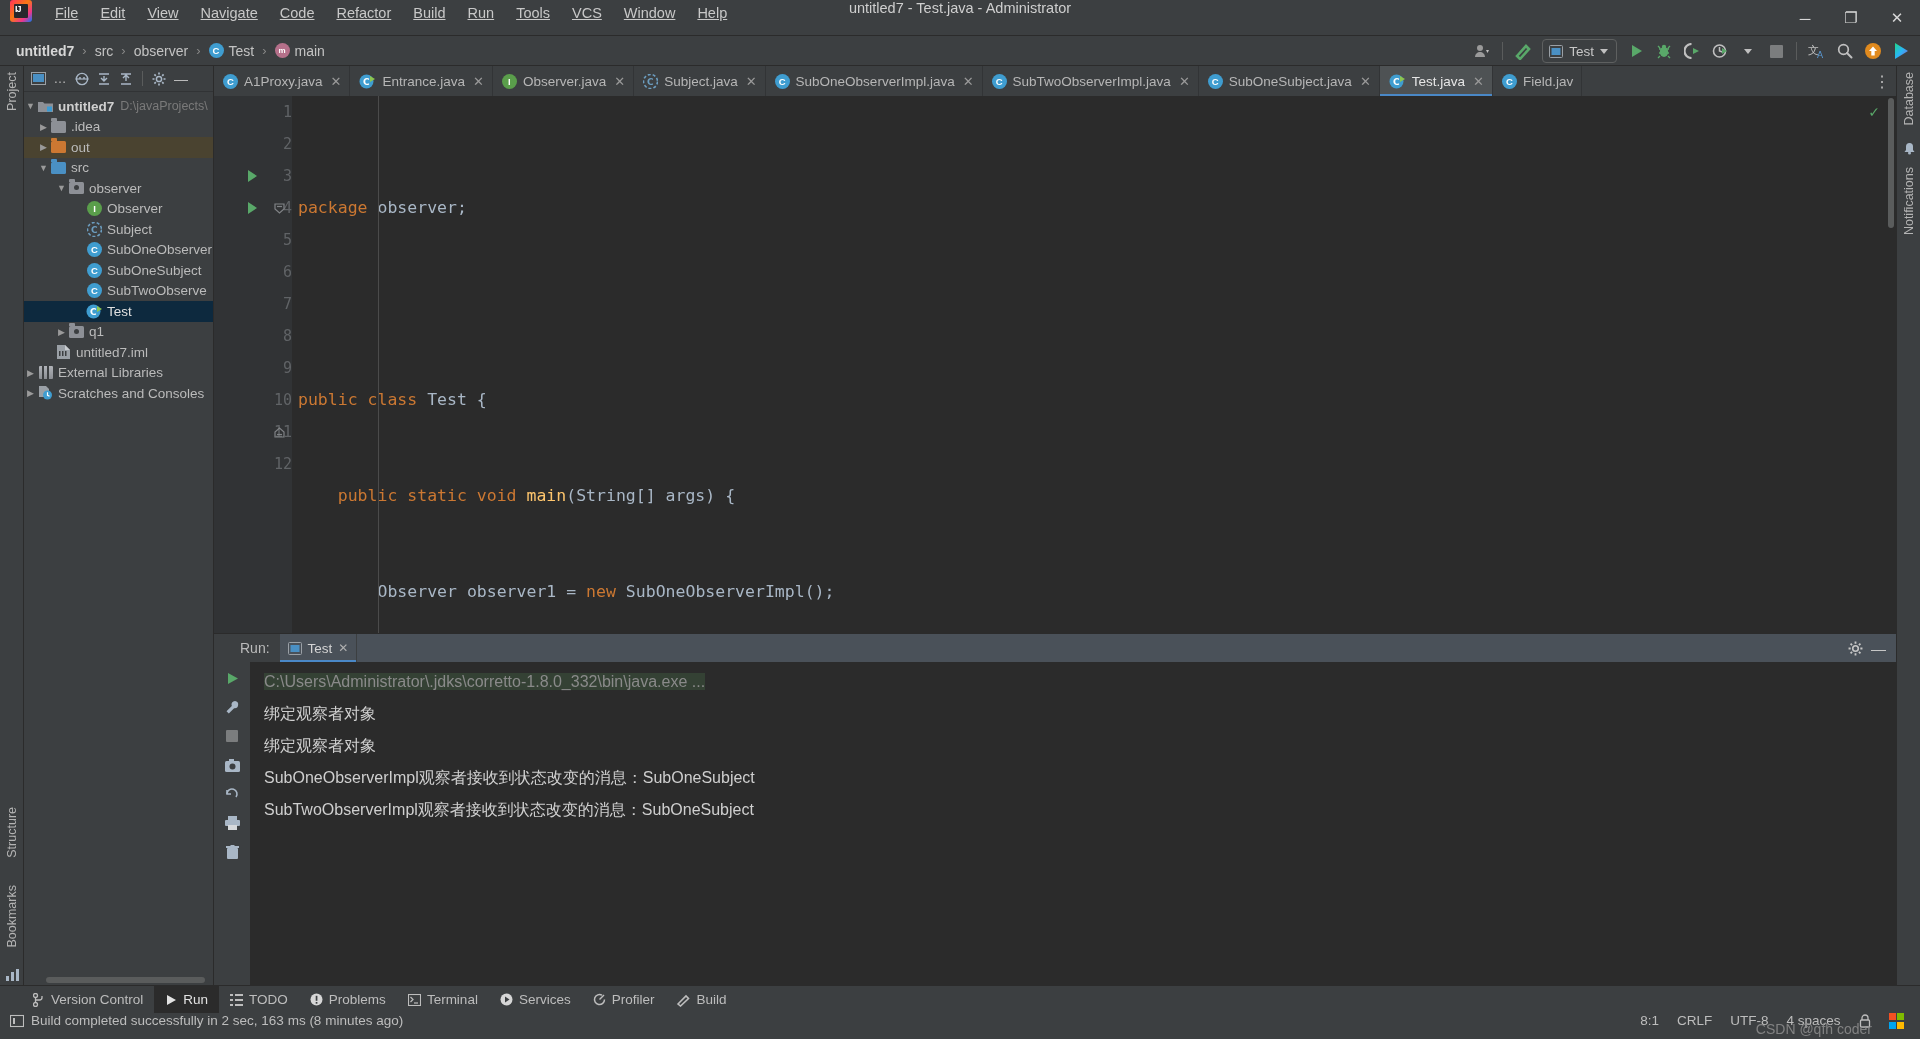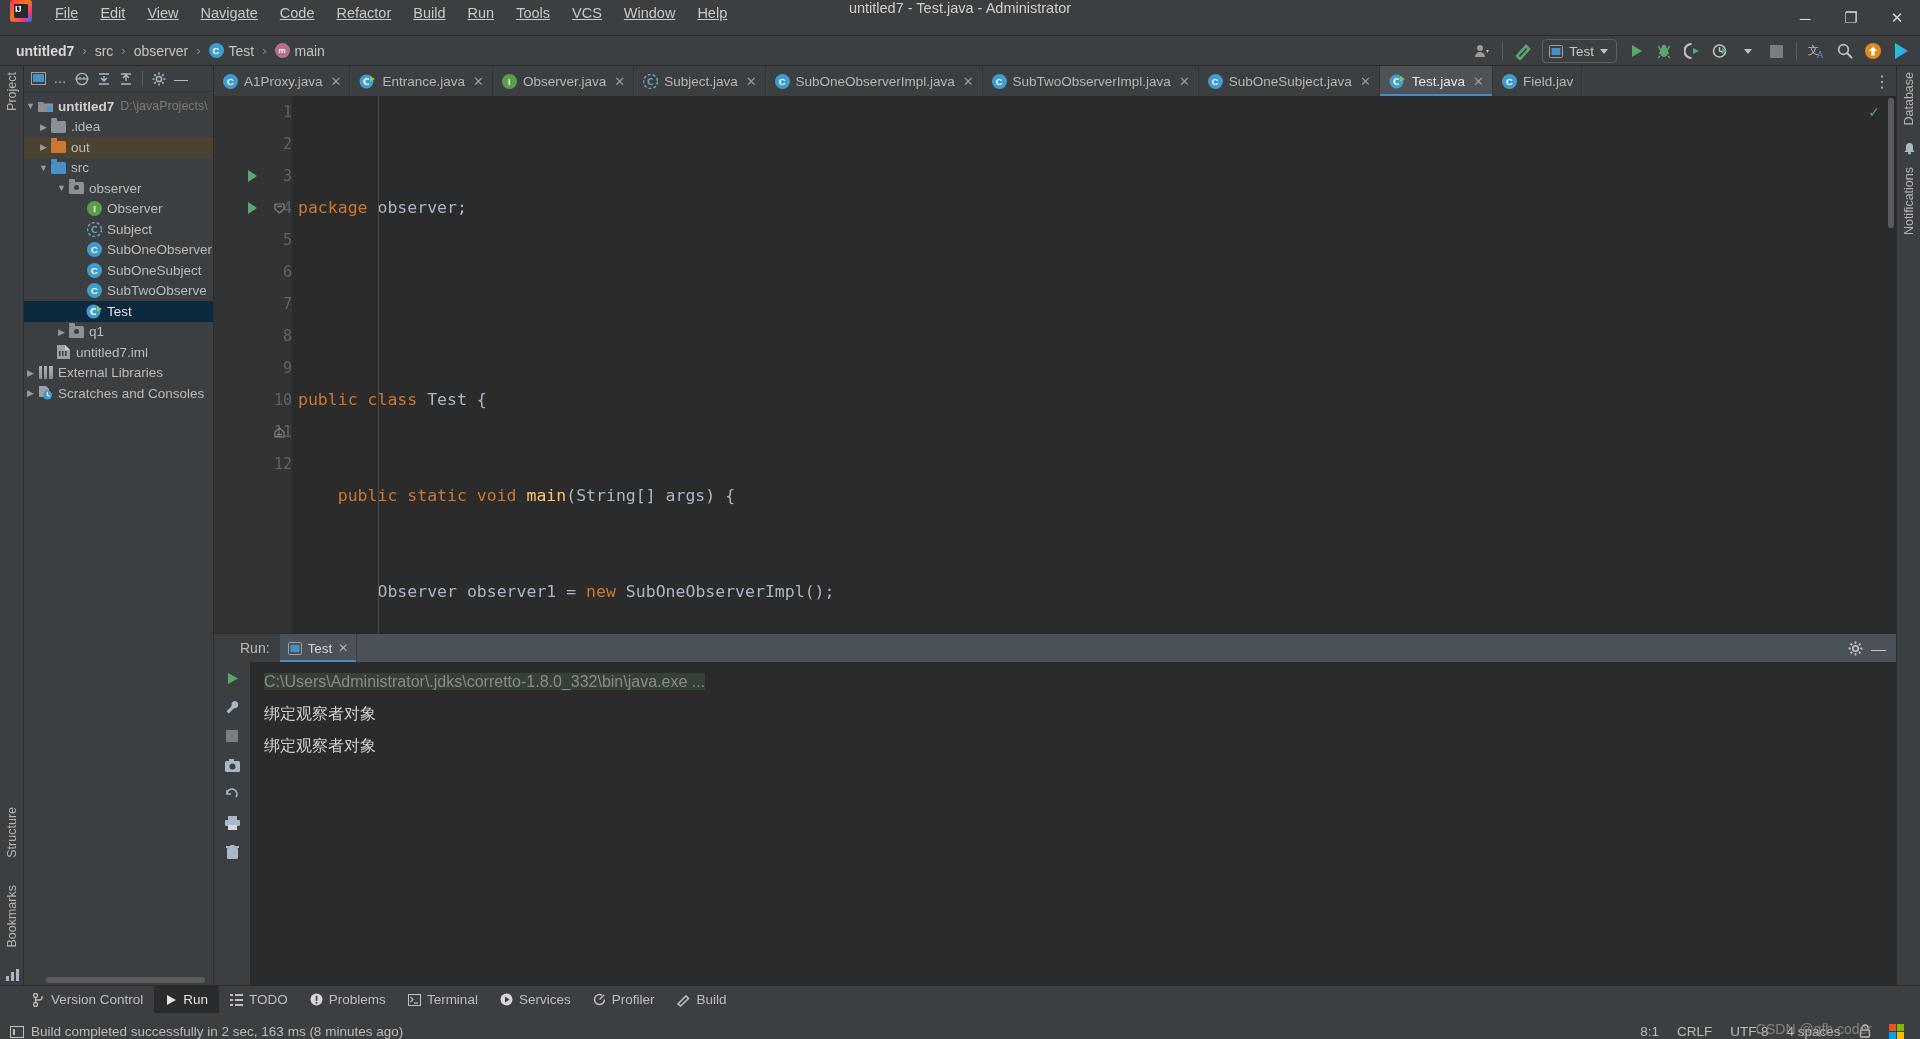"SubOneObserverImpl观察者接收到状态改变的消息：SubOneSu" div.c-out { html: none -> <div>SubOneObserverImpl观察者接收到状态改变的消息：SubOneSubject</div> }
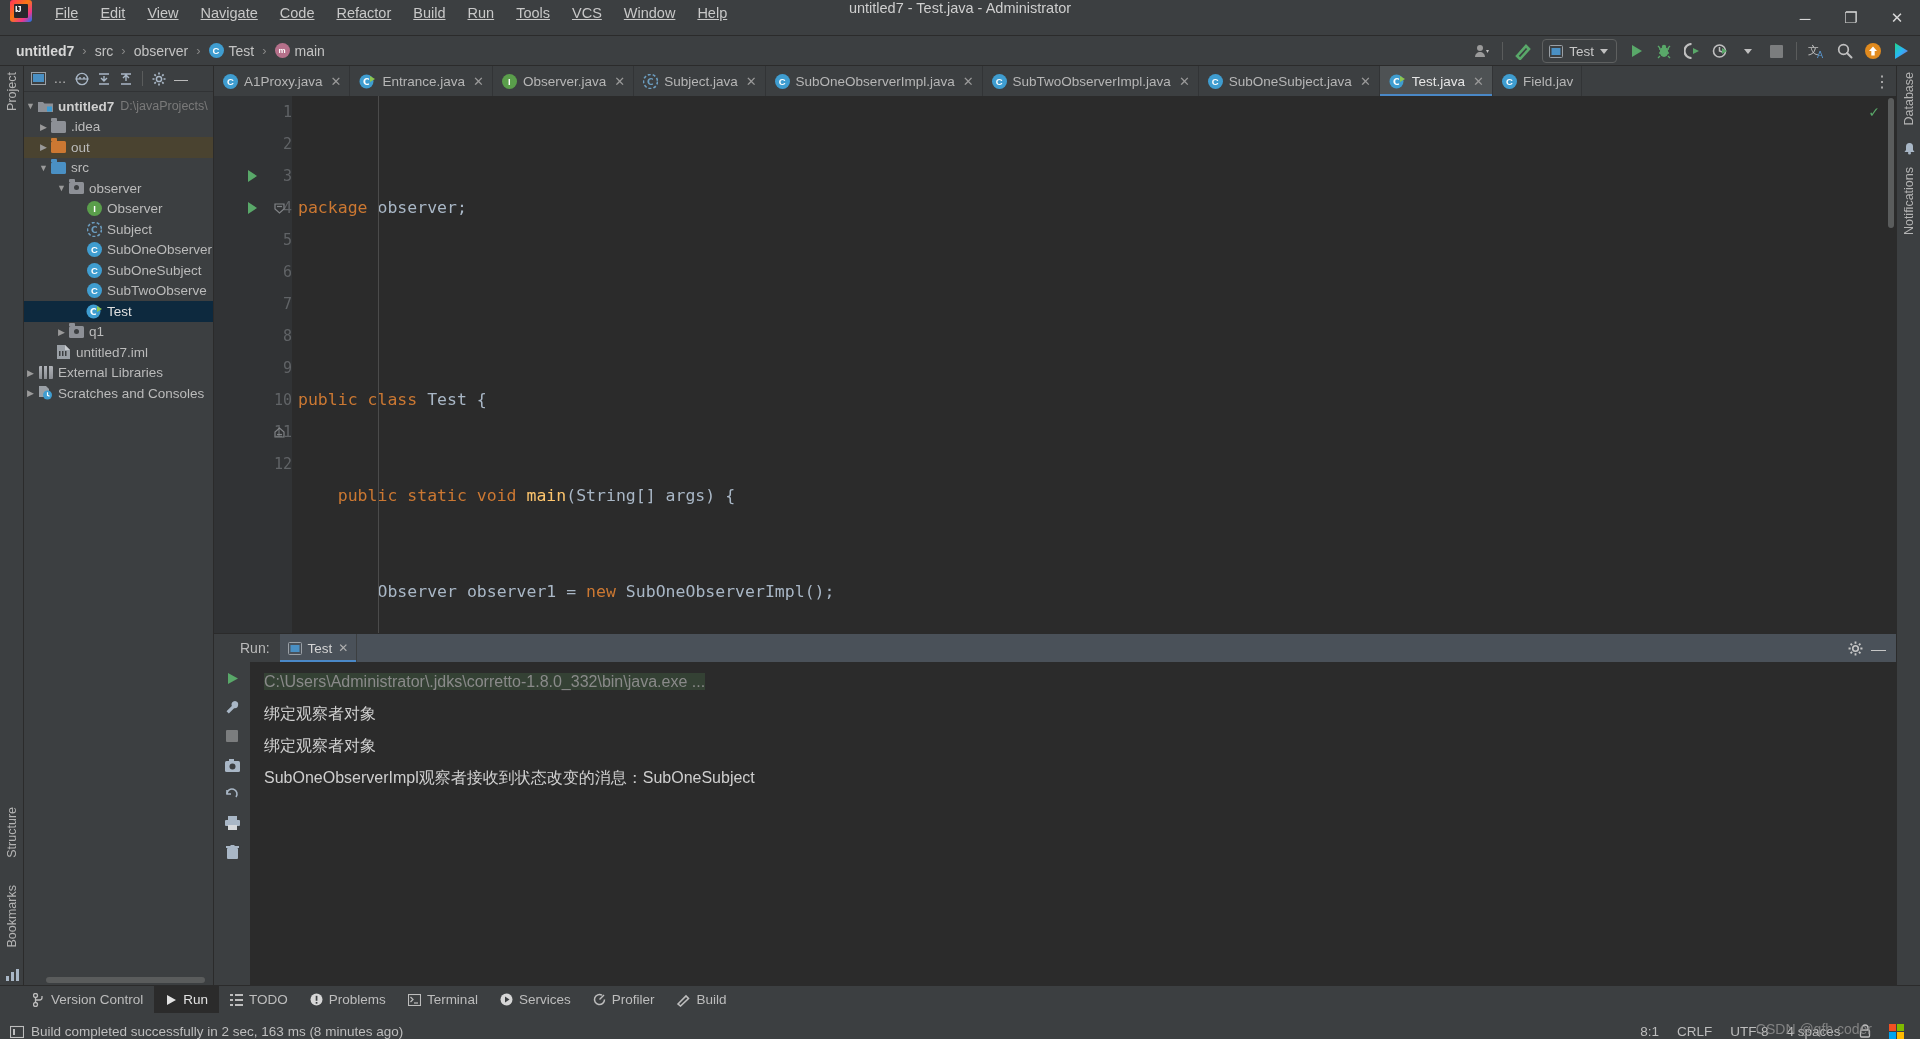"SubTwoObserverImpl观察者接收到状态改变的消息：SubOneSu" div.c-out { html: none -> <div>SubTwoObserverImpl观察者接收到状态改变的消息：SubOneSubject</div> }
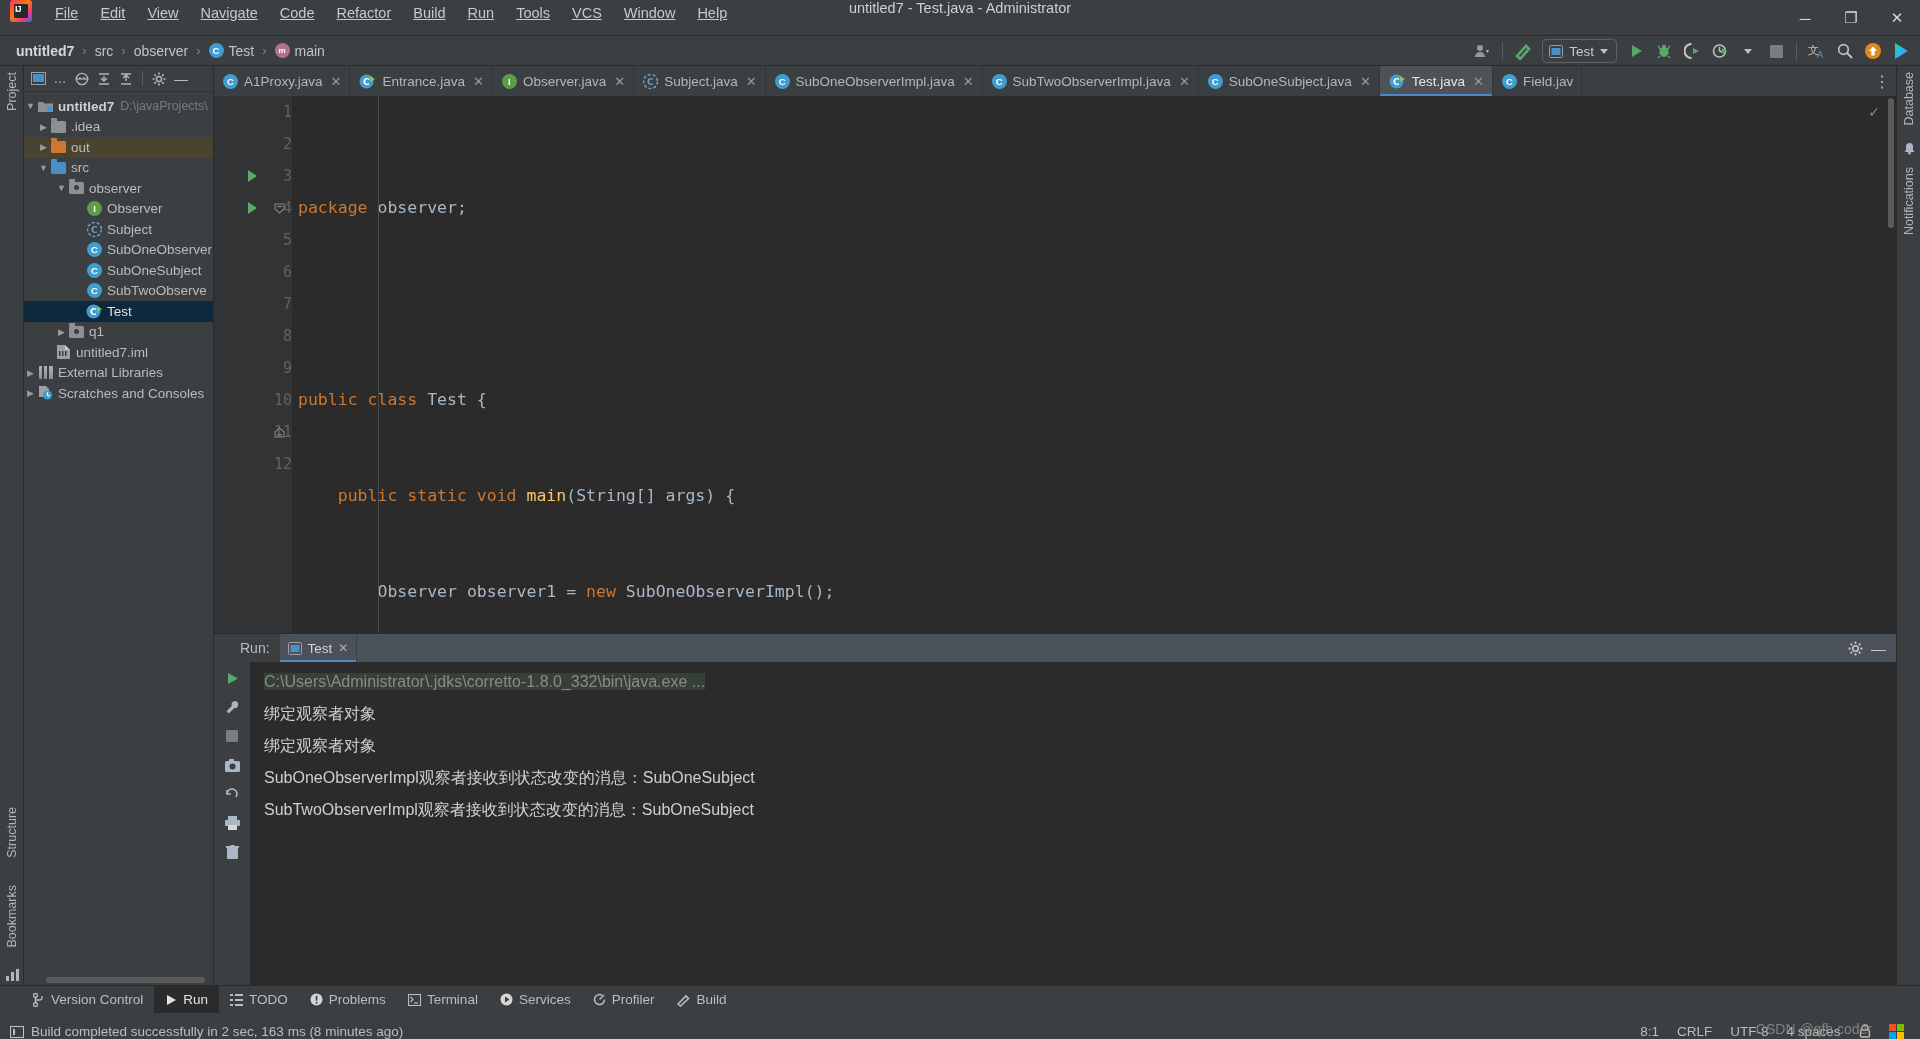"Build completed successfully in 2" .statusbar { align-items: flex-end -> flex-start }
